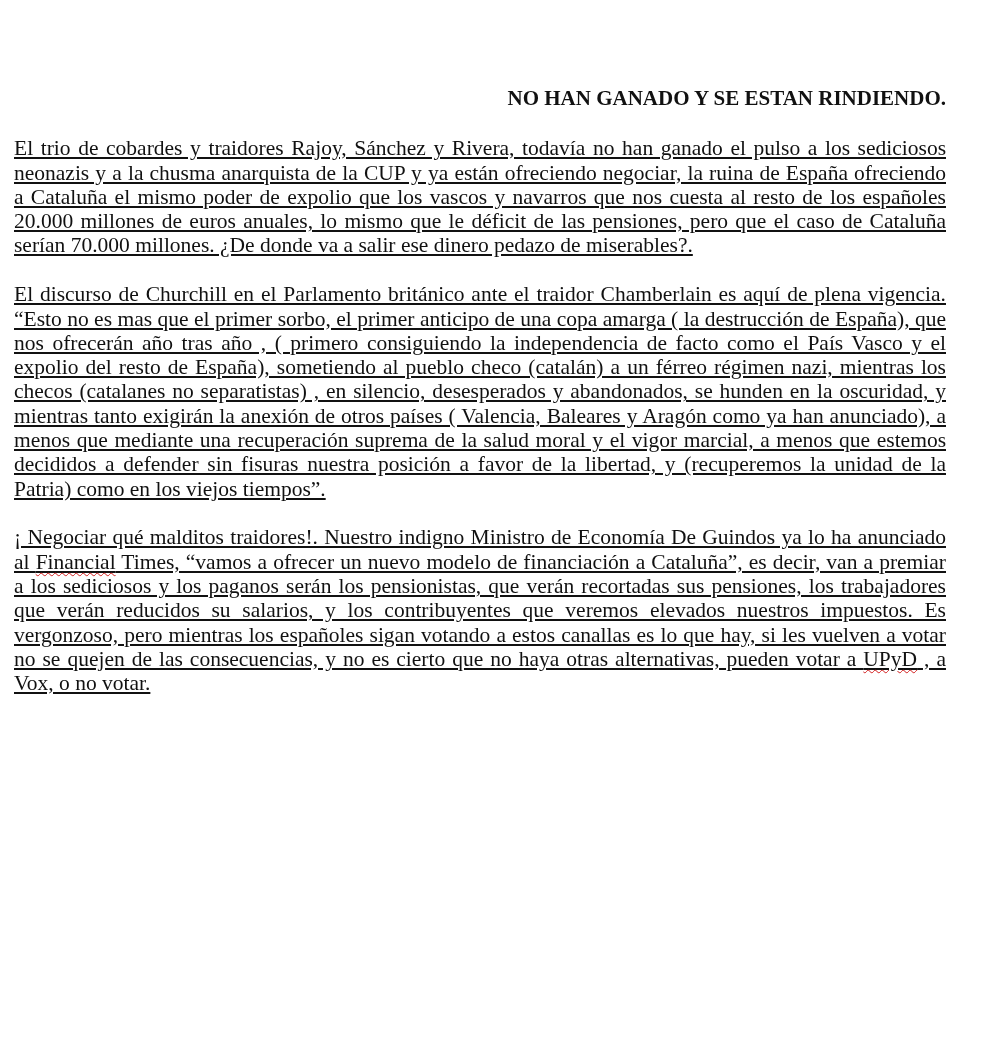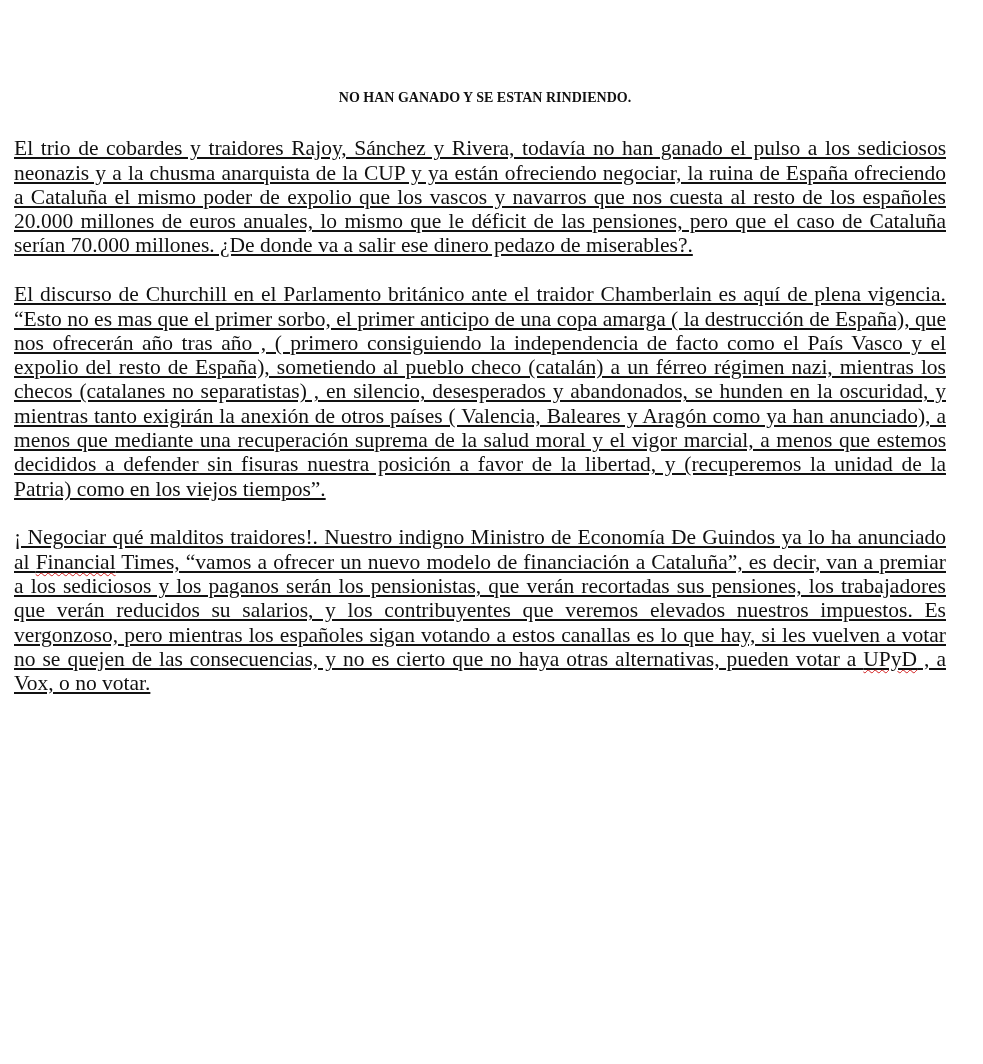"NO HAN GANADO Y SE" .title { font-size: 14px -> 21px; text-align: center -> right }
